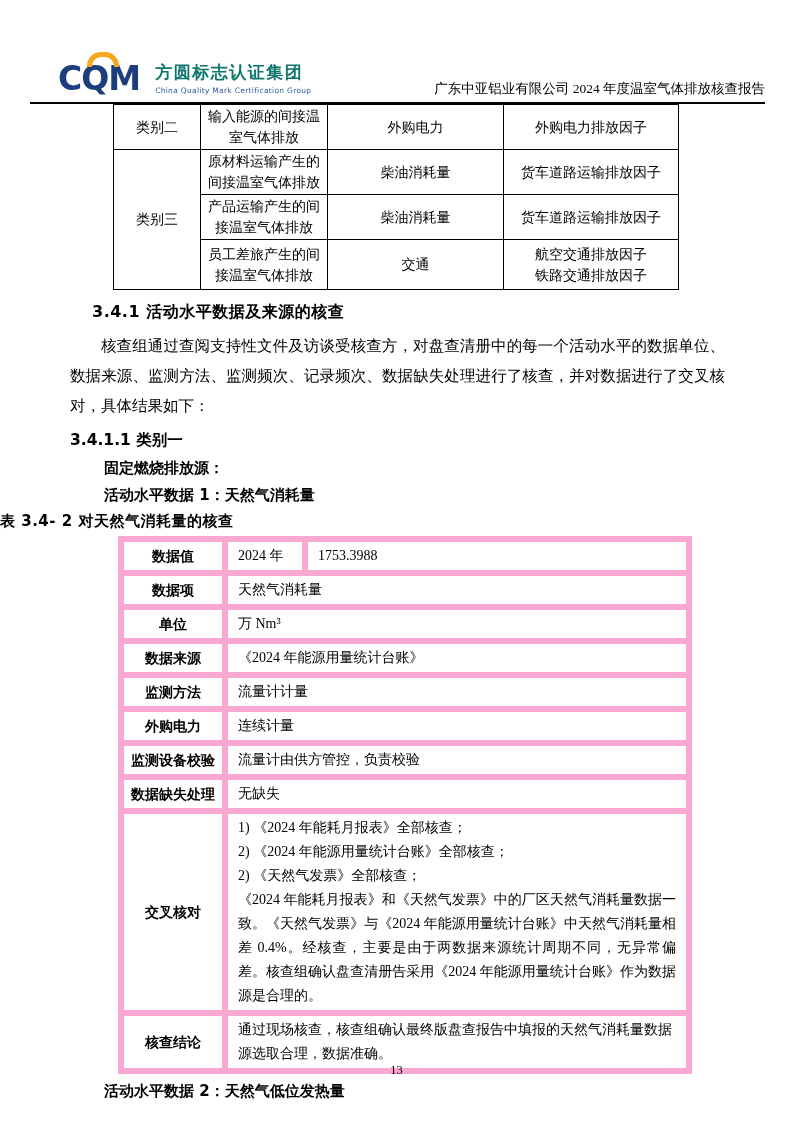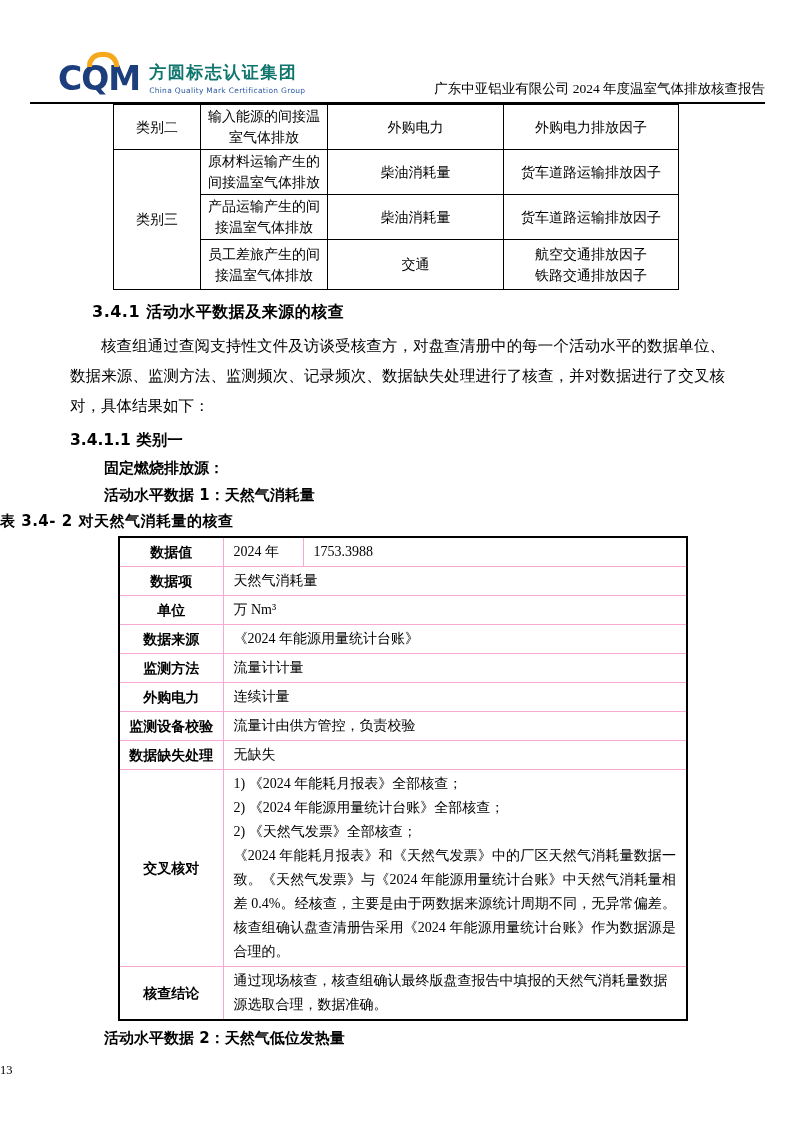"CQM" .logo { gap: 9px -> 15px }
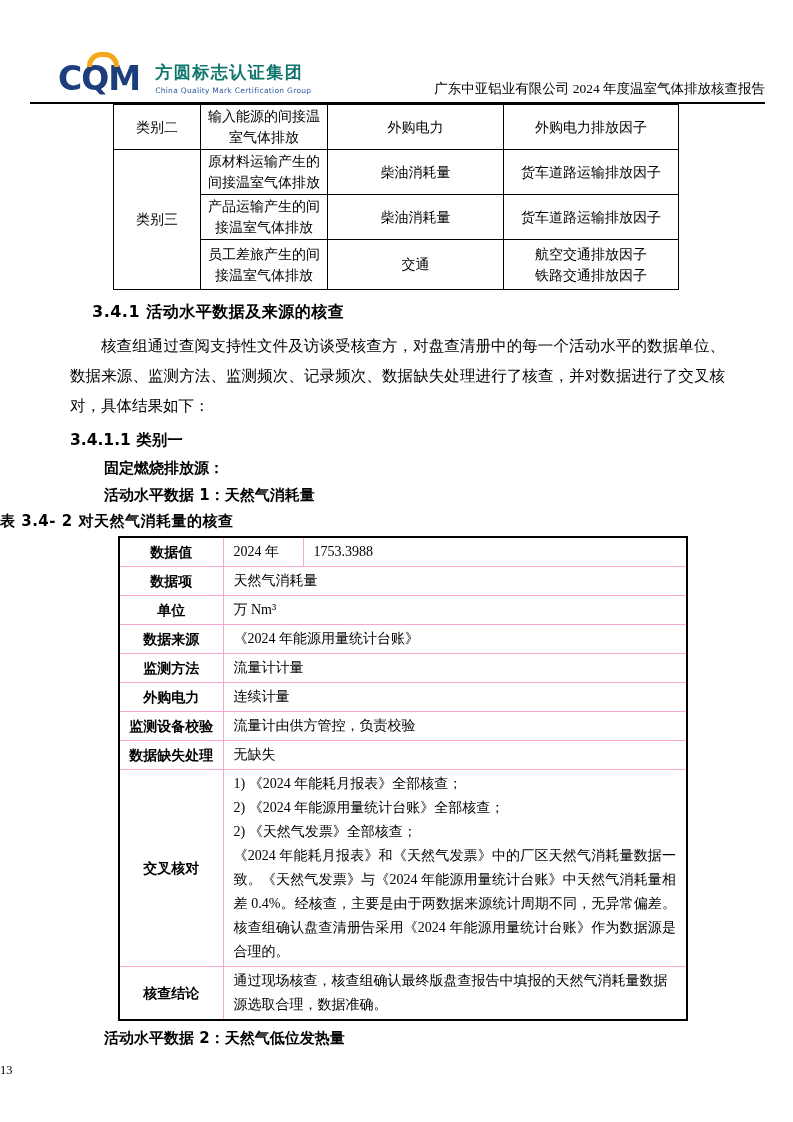"数据值" .ver-table td { border: 1px solid #f9a8d4 -> 6px solid #f9a8d4 }
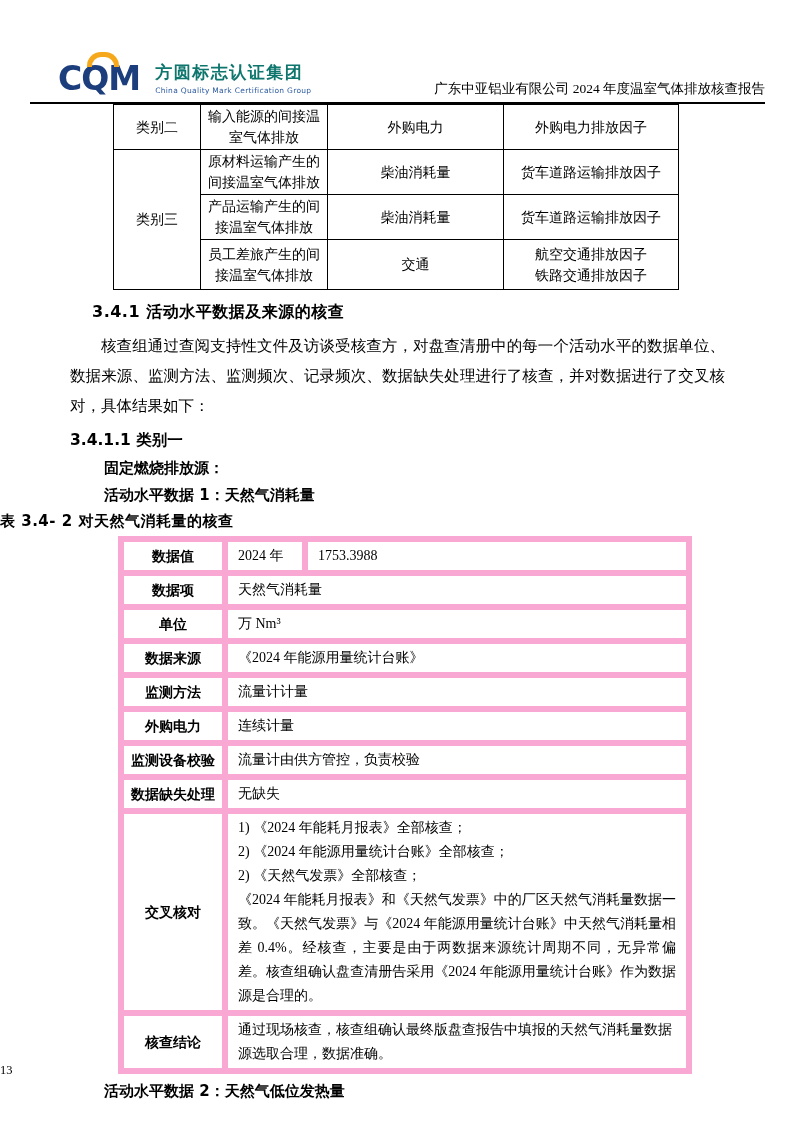"13" .page-num { text-align: none -> center }
